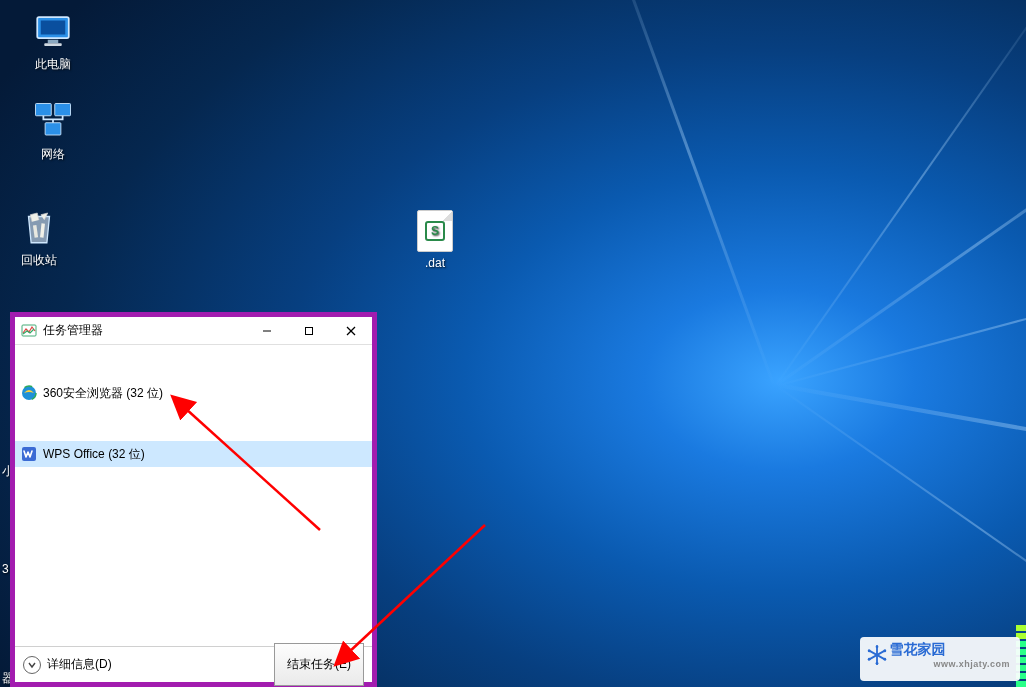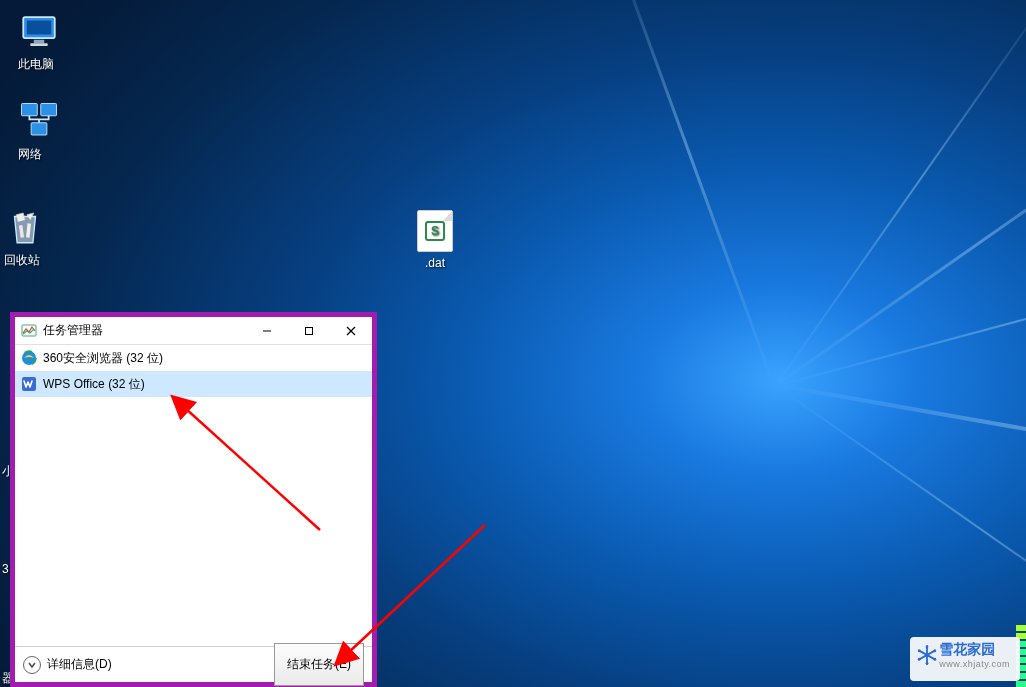"此电脑" .desktop-icon { align-items: flex-start -> center }
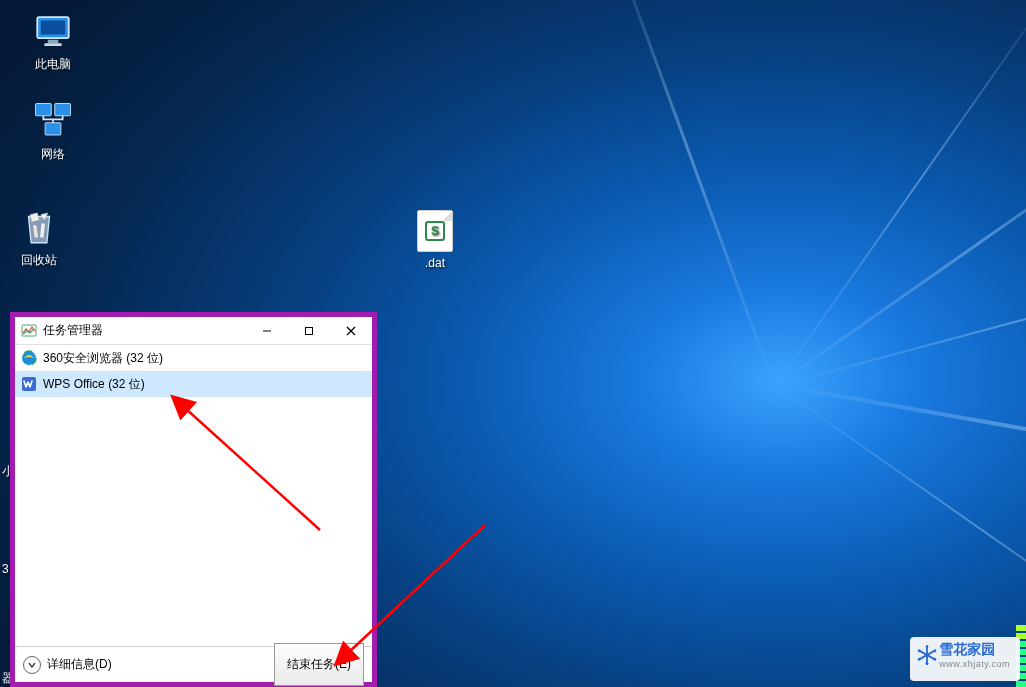"360安全浏览器 (32 位)" .process-row { margin-top: none -> 35px }
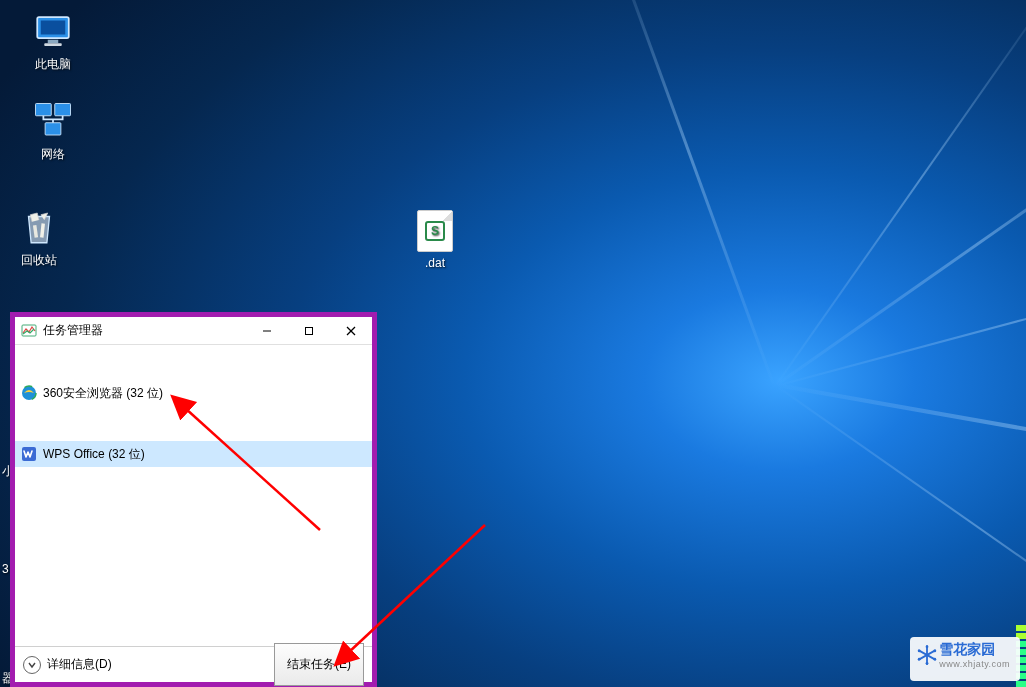"www.xhjaty.com" .watermark .wm-sub { font-weight: normal -> bold; margin-left: none -> 44px }
